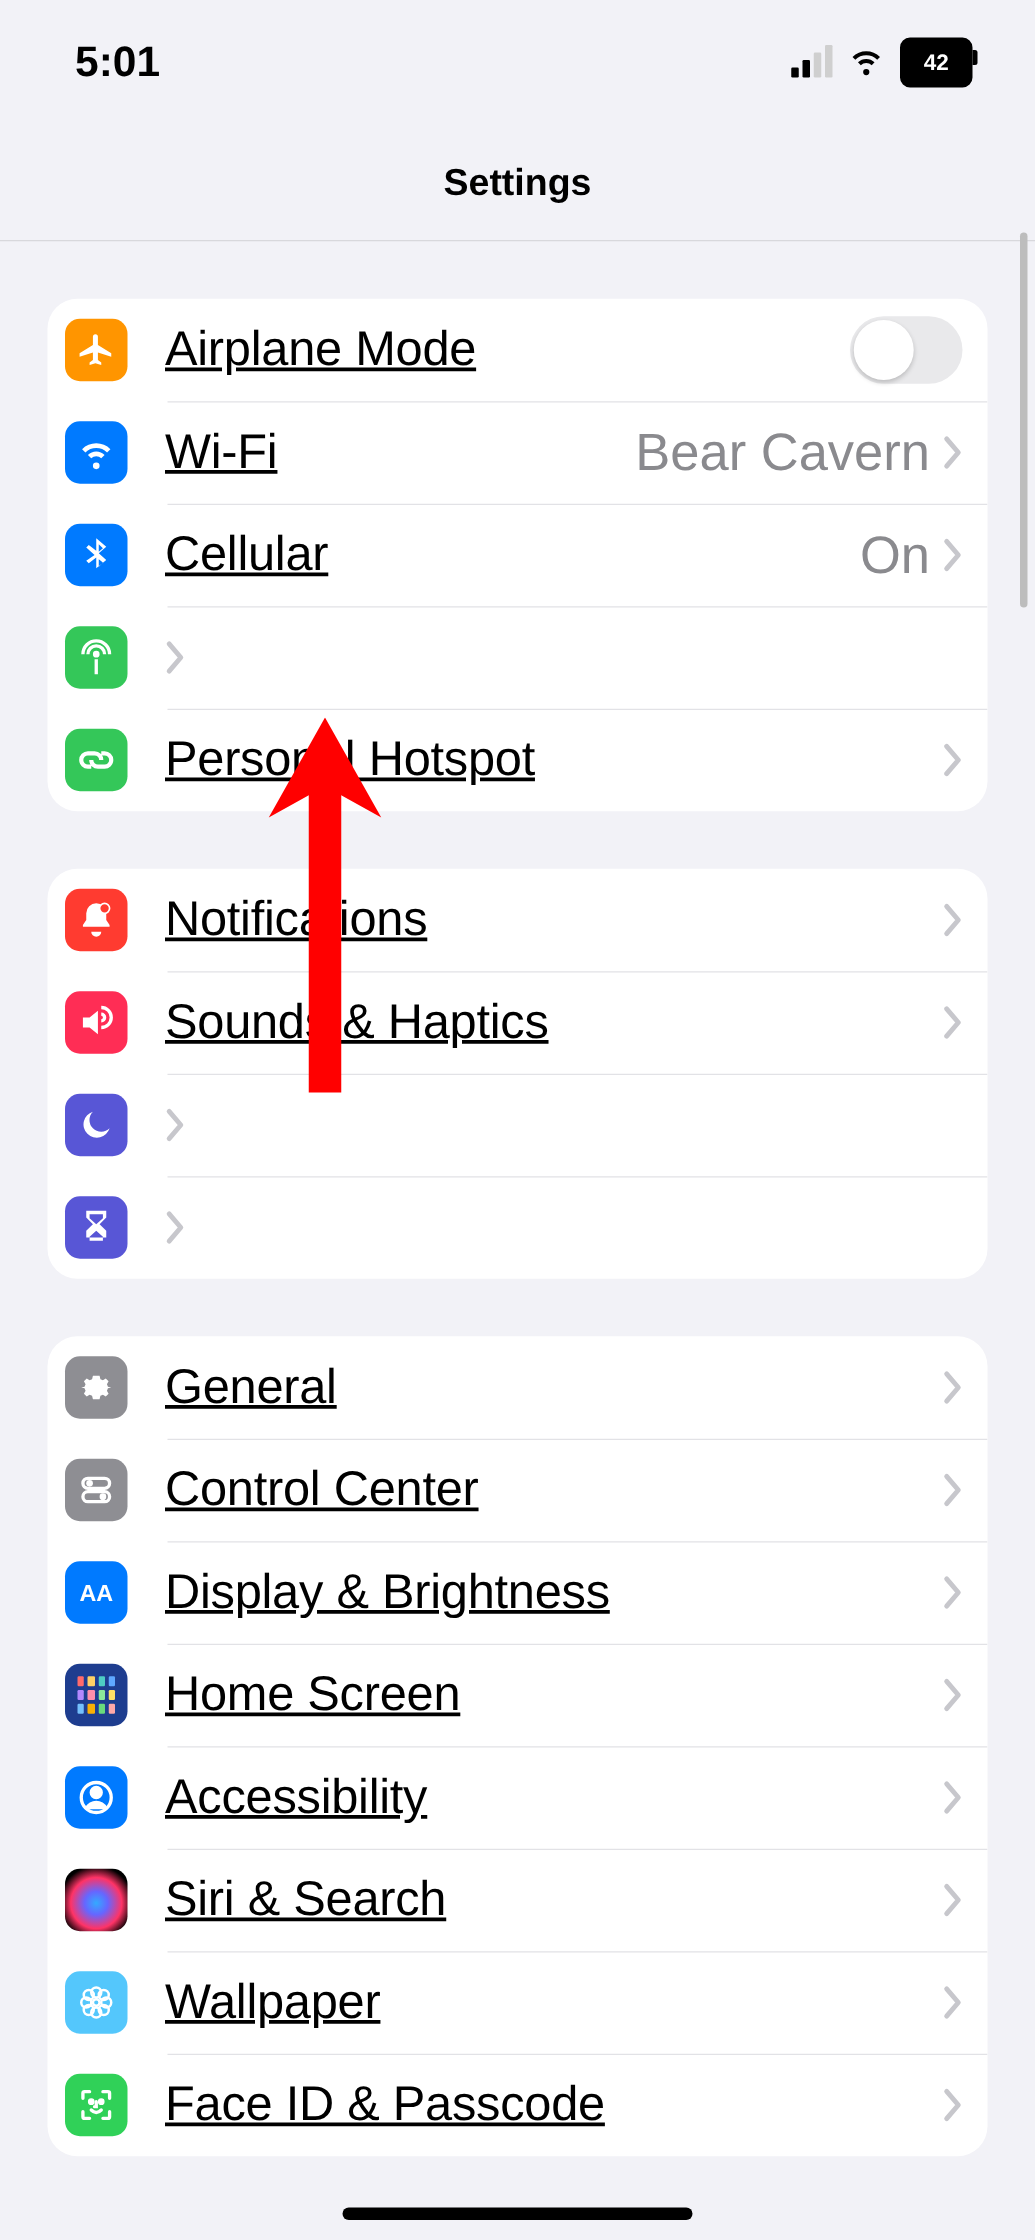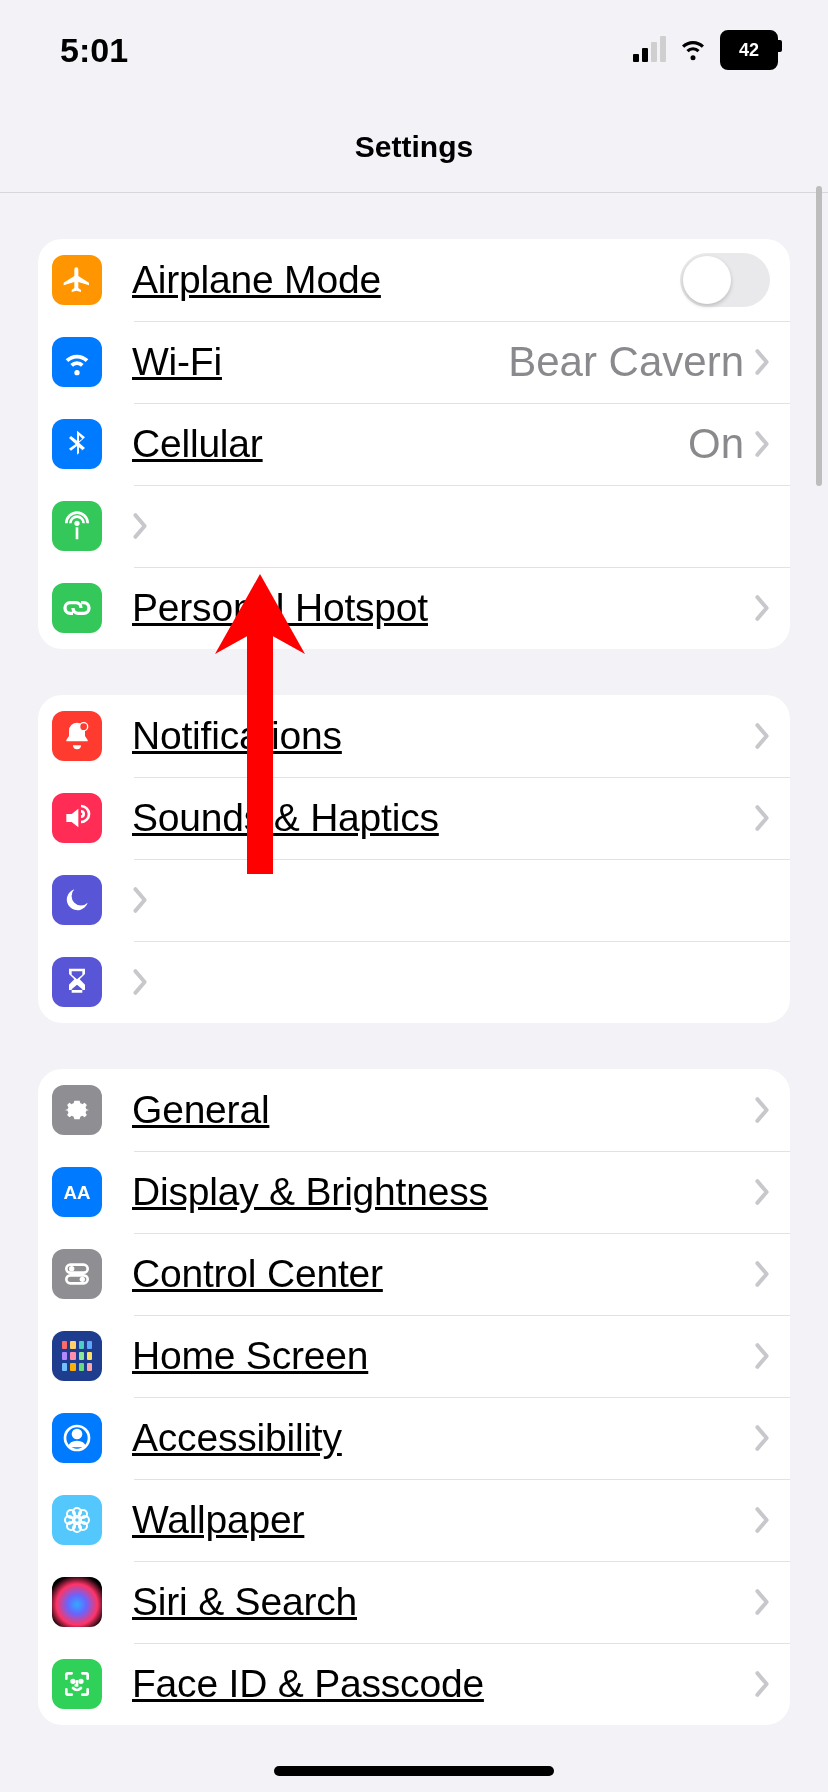"AA" div.row { order: before "Control Center" -> after "Control Center" }
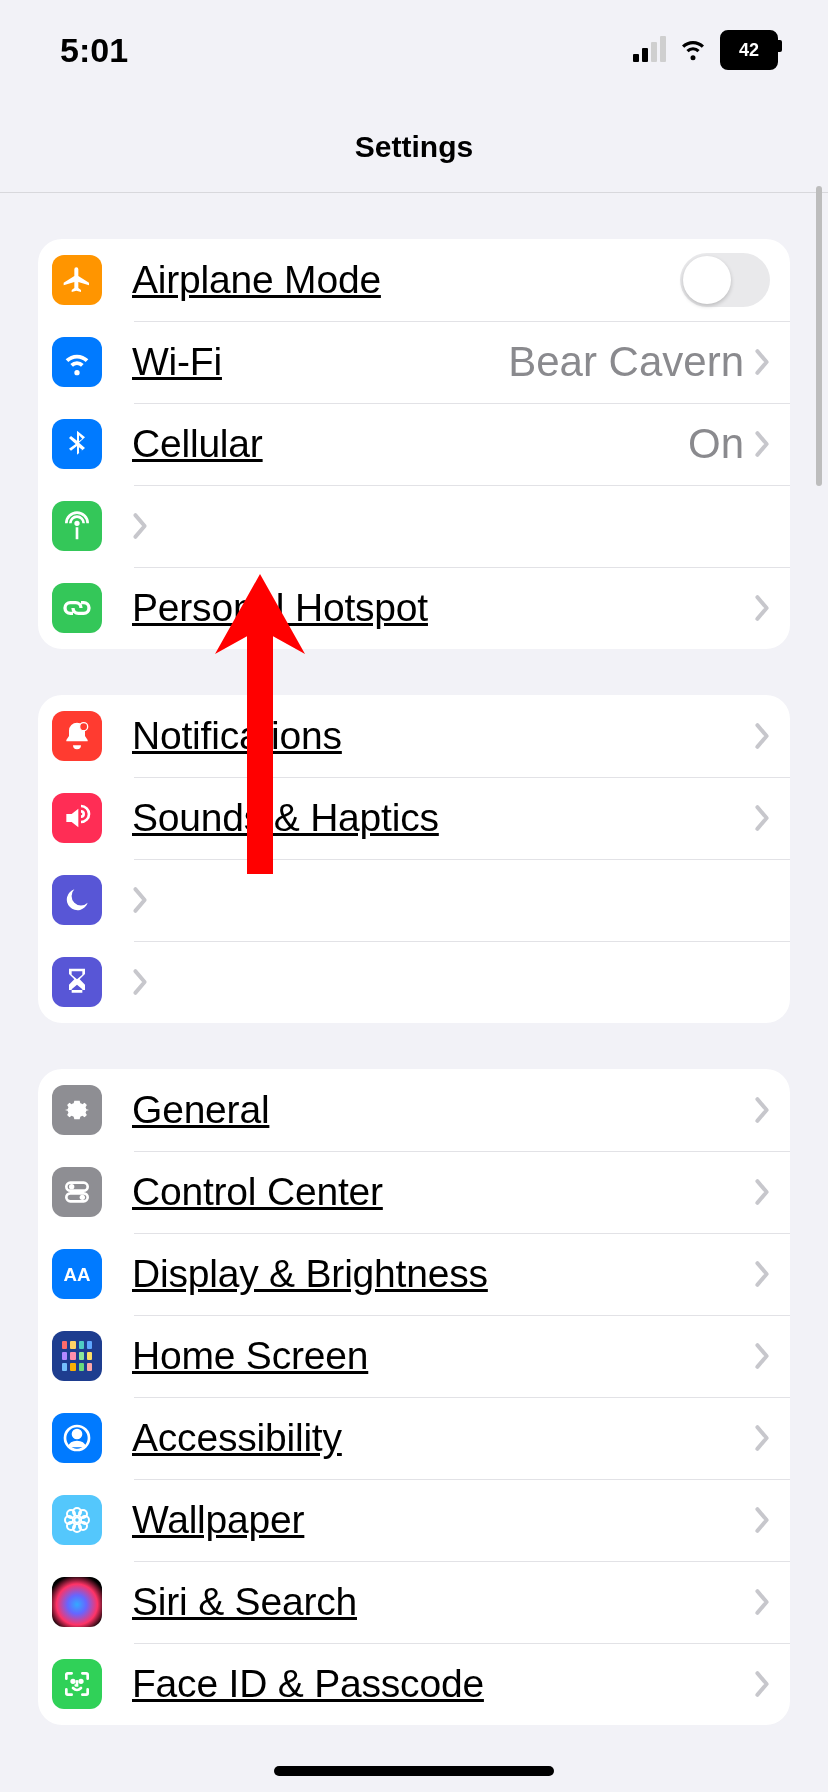"Wallpaper" div.row { order: before "Siri & Search" -> after "Siri & Search" }
